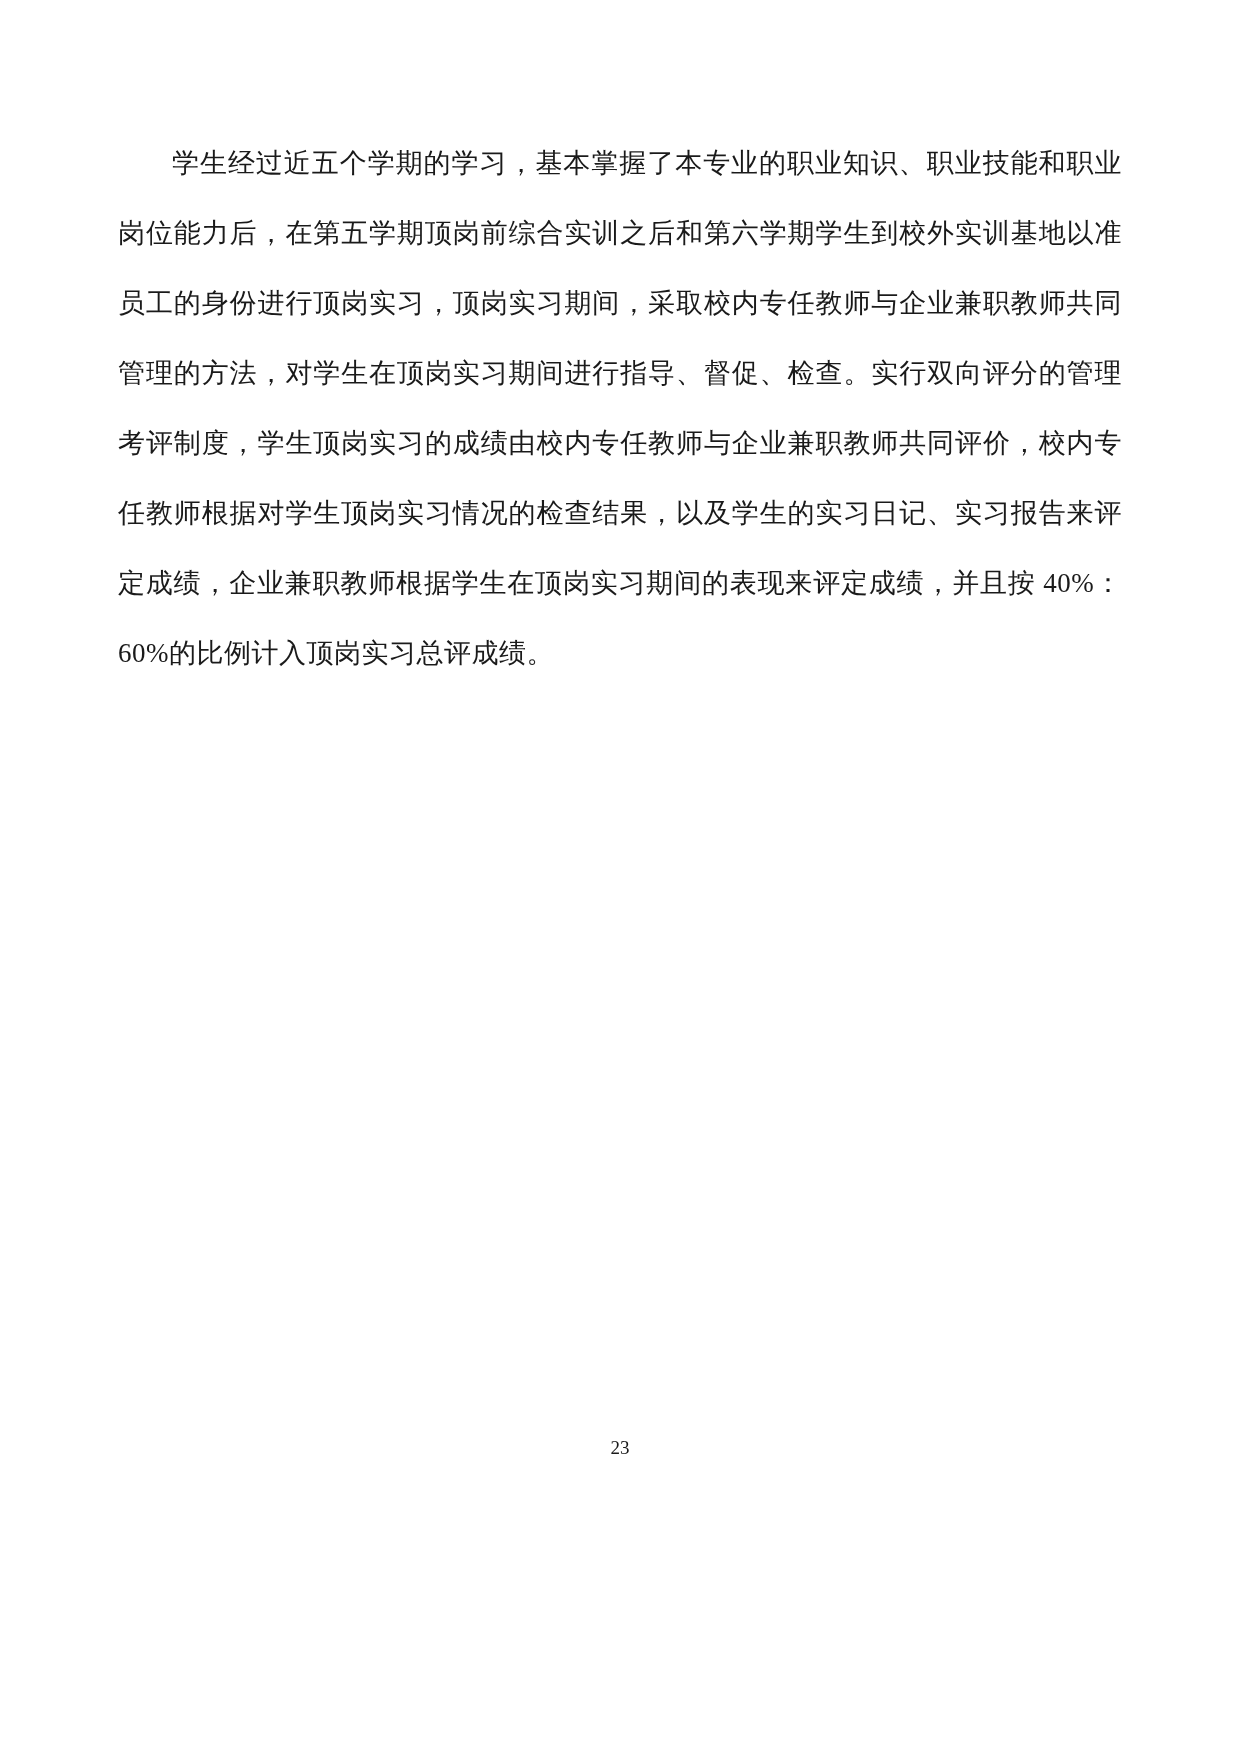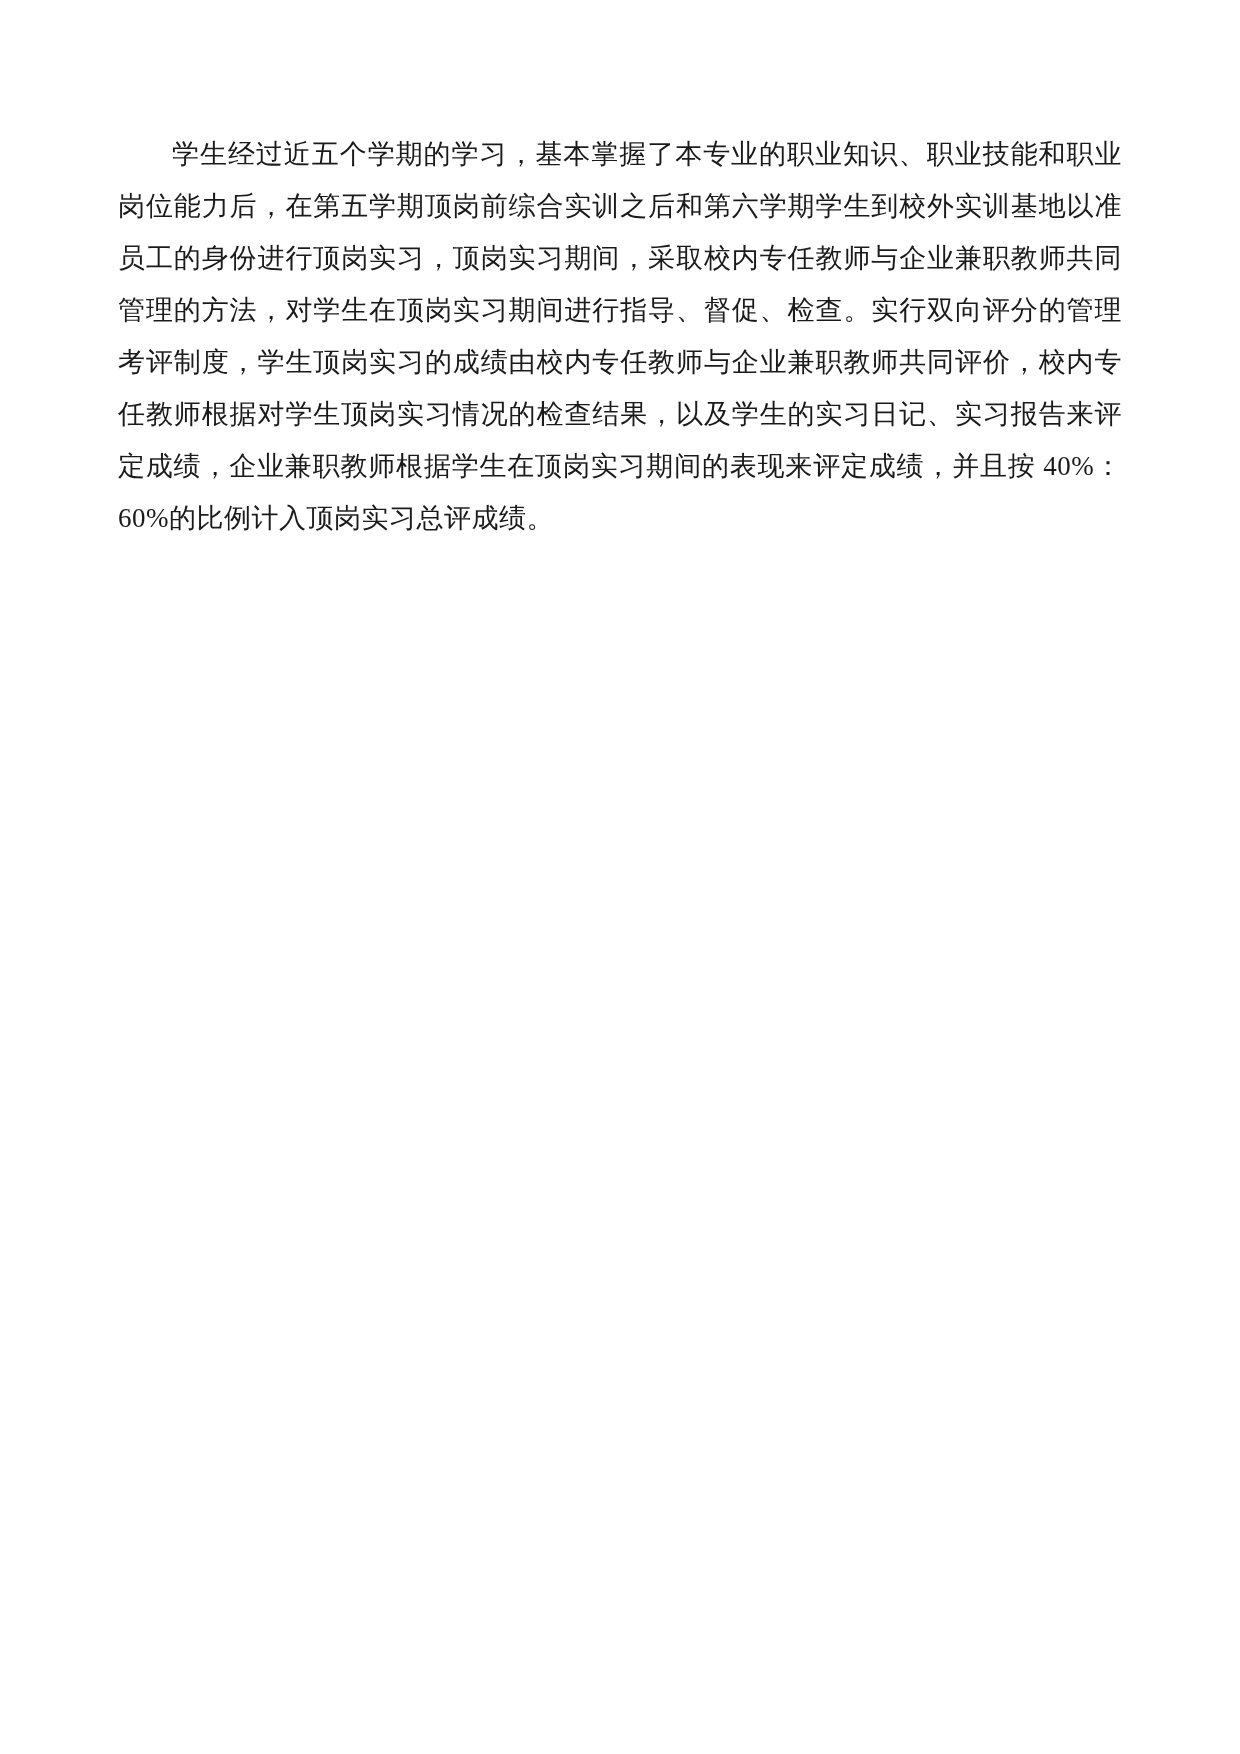"学生经过近五个学期的学习，基本掌握了本专业的职业知识、职业技能和职业岗位能力后，" .body-paragraph { line-height: 52px -> 70px }
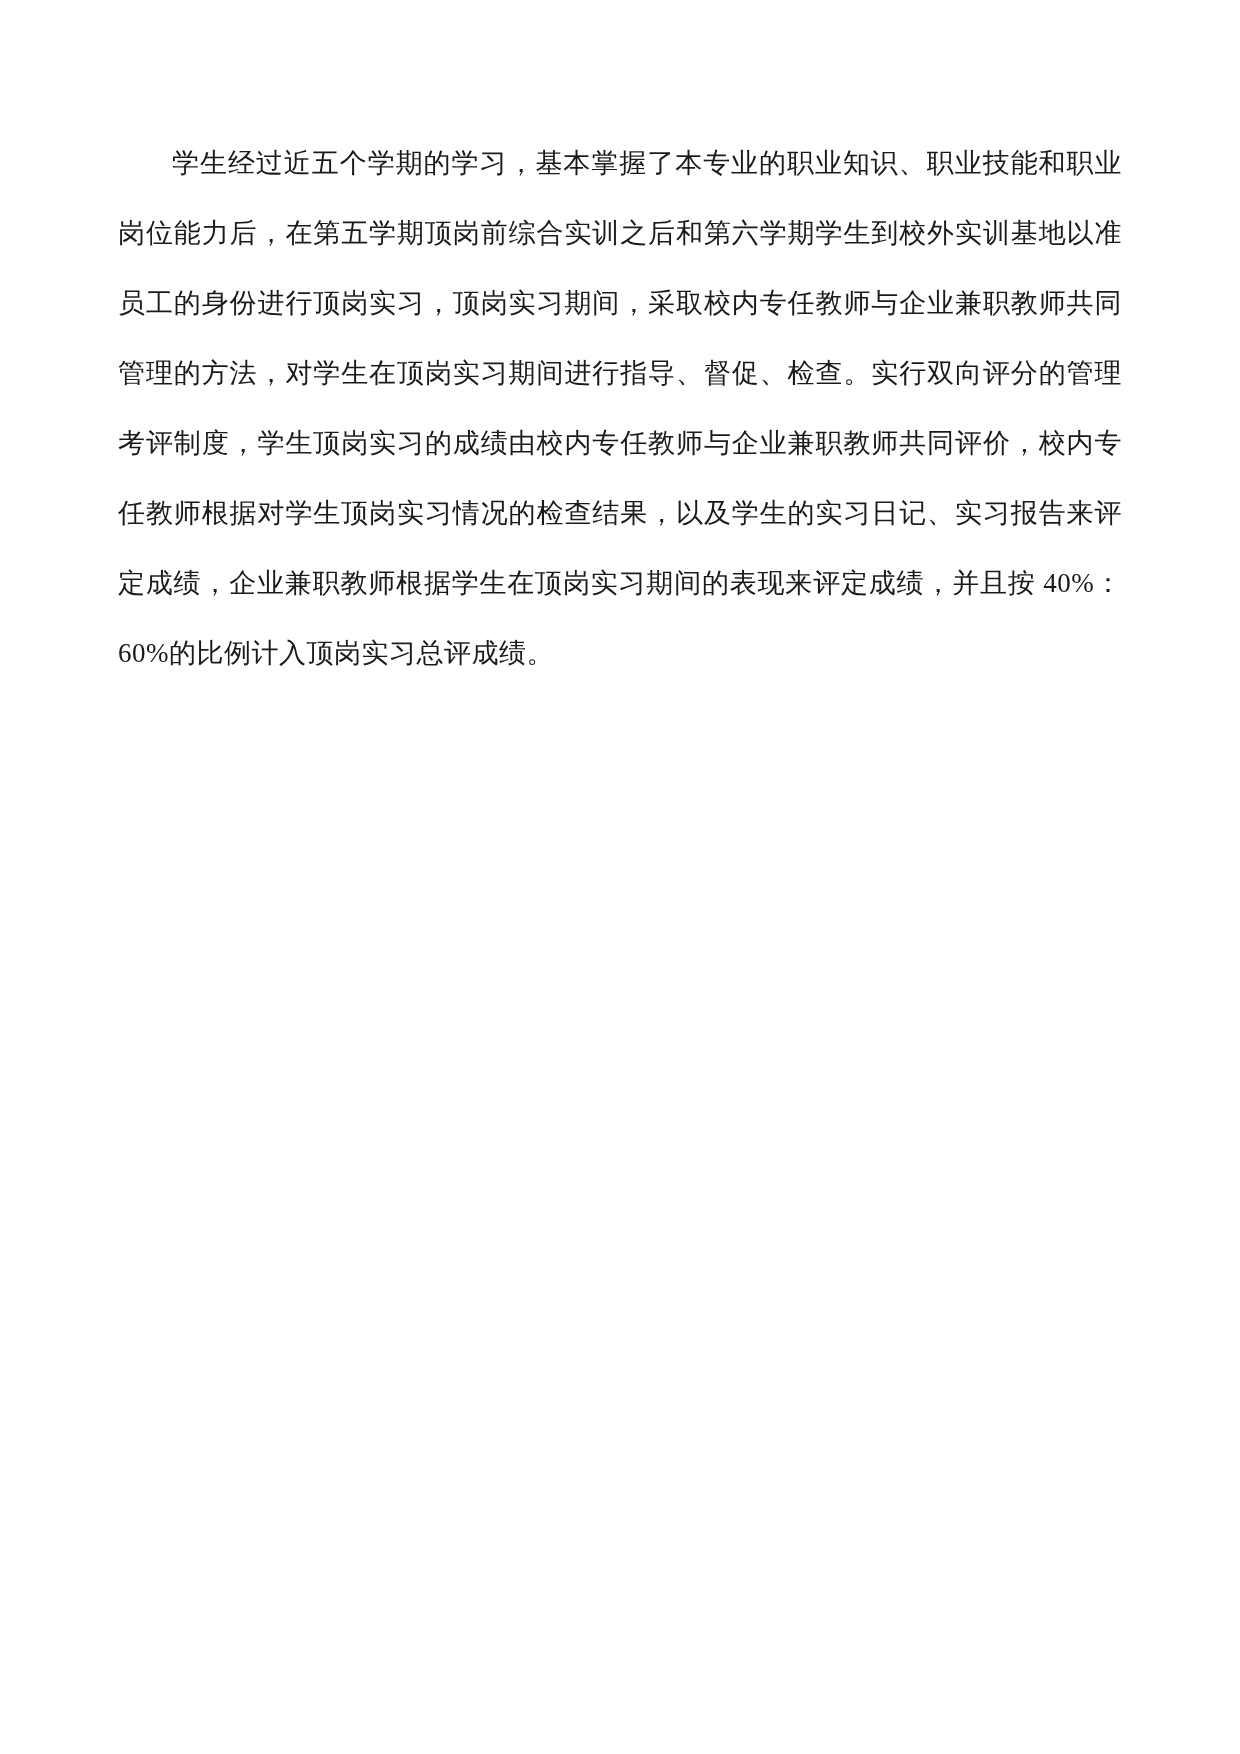"23" div.page-number { html: none -> <div>23</div> }
